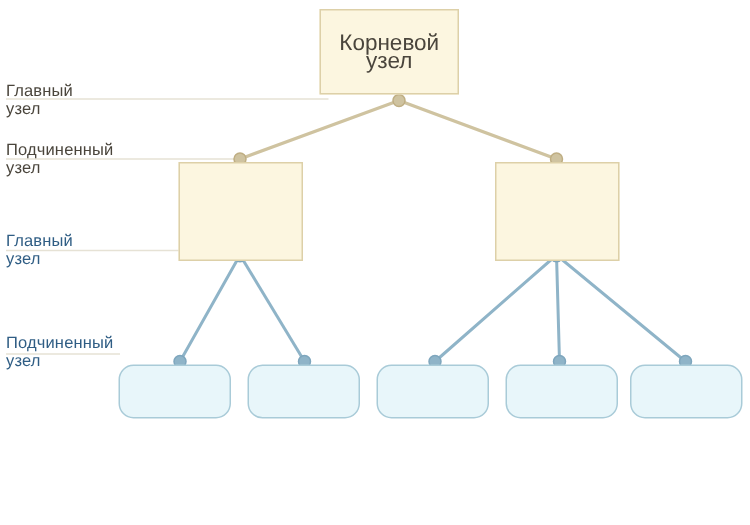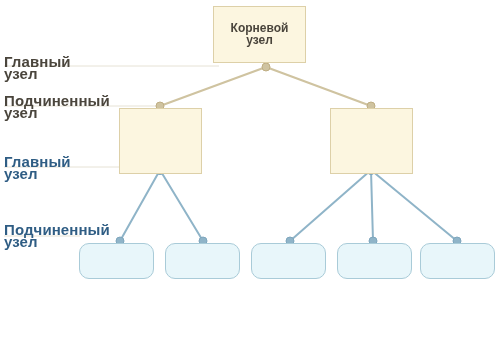"Корневой" .node-label { font-size: 12px -> 15px; font-weight: bold -> normal }
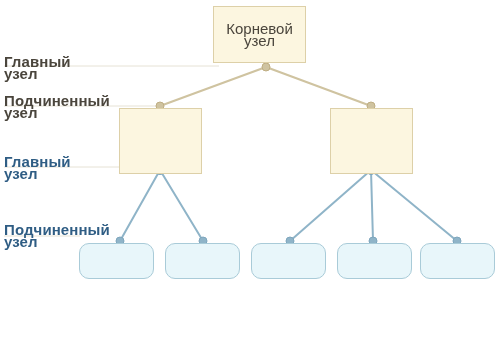"Главный" .row-label { font-size: 15px -> 11px; font-weight: bold -> normal }
